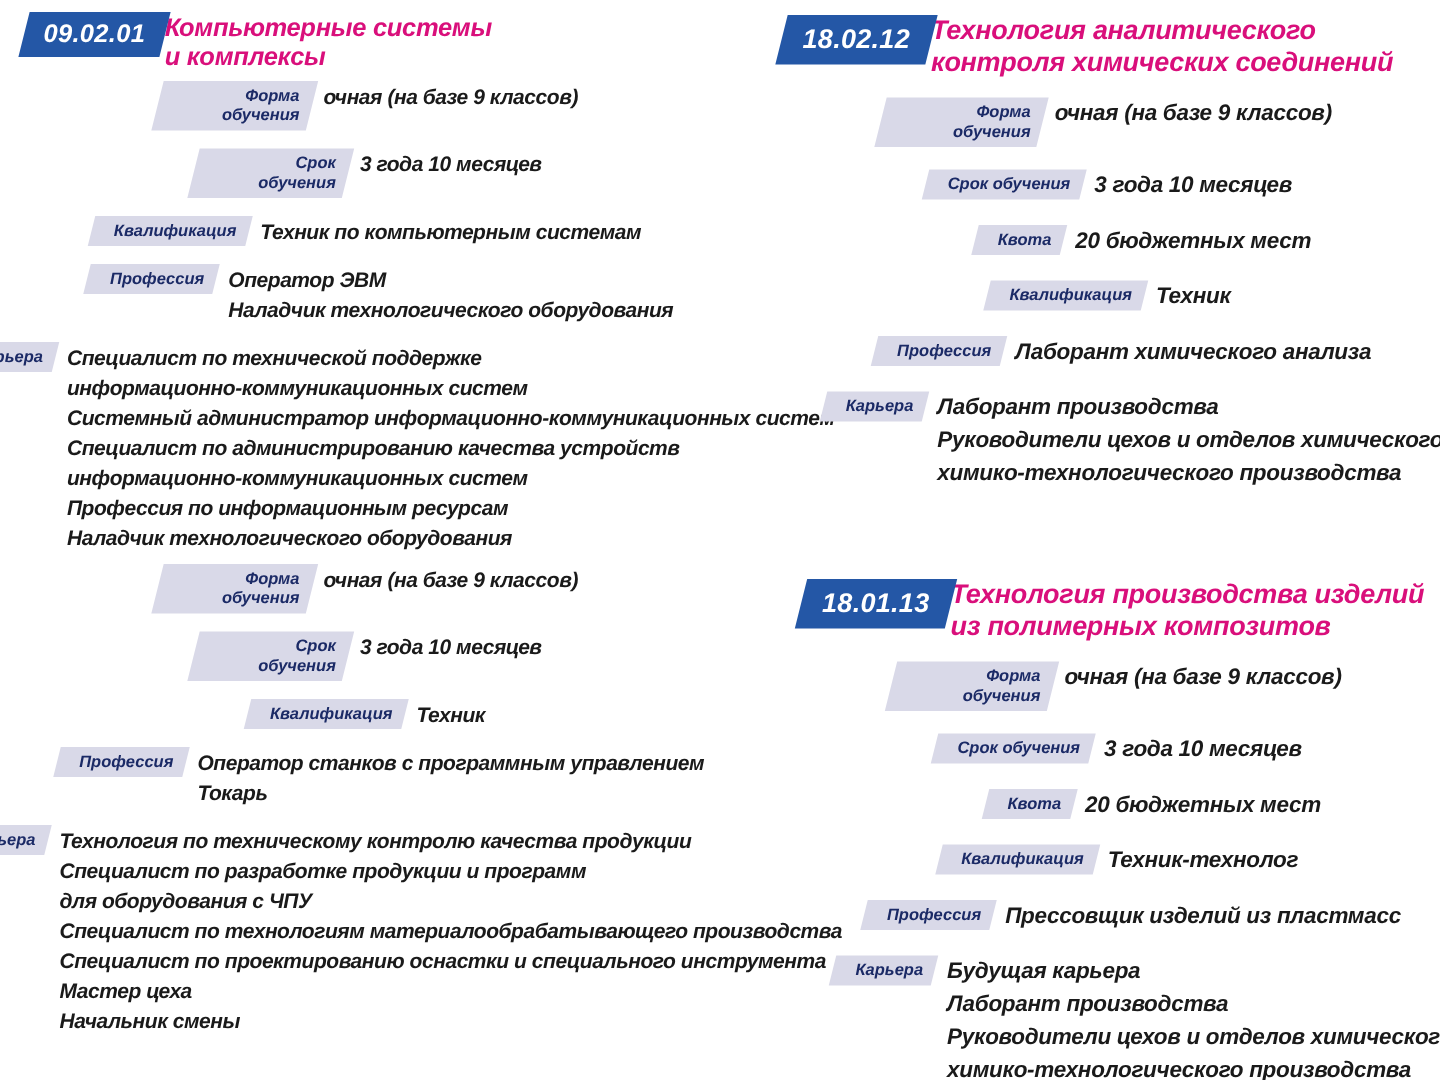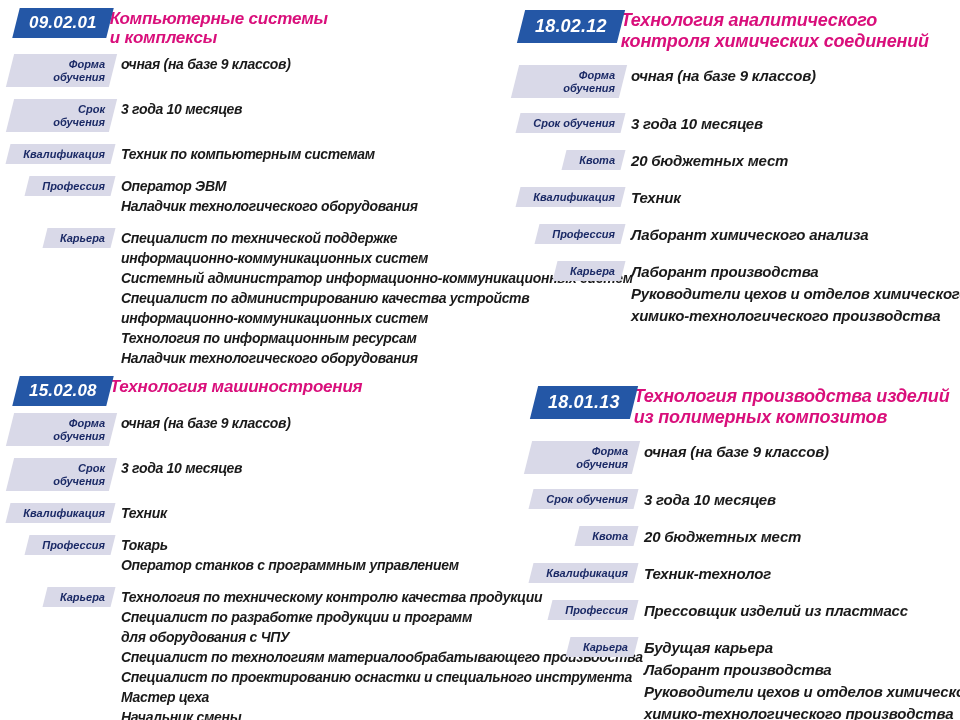"Форма обучения" .row { justify-content: none -> center }
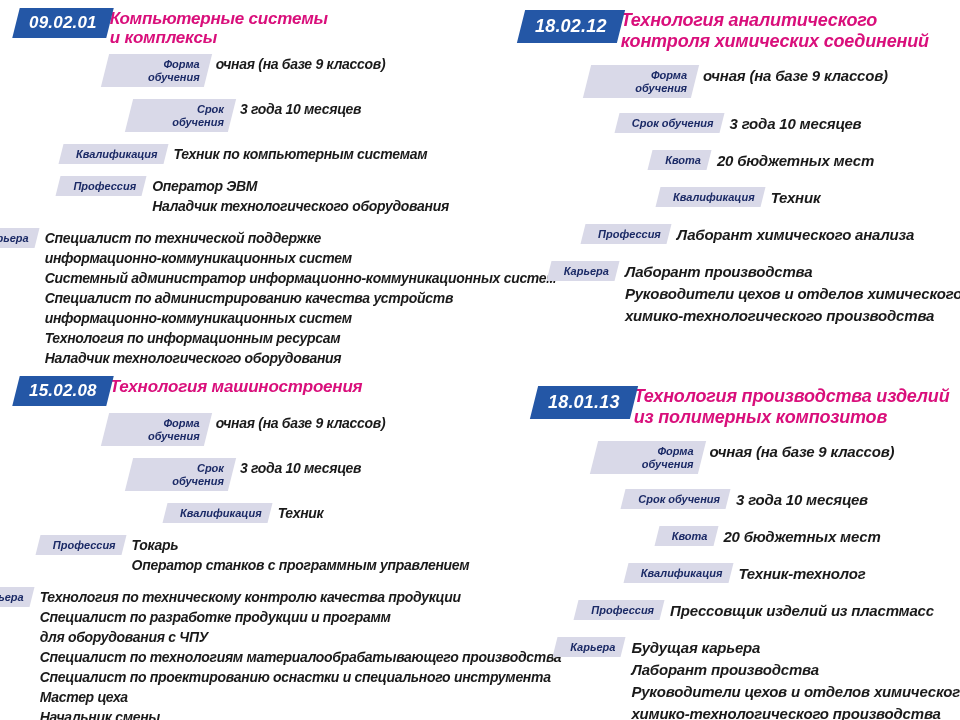"Технология по информационным ресурсам" div { text: Технология -> Профессия }
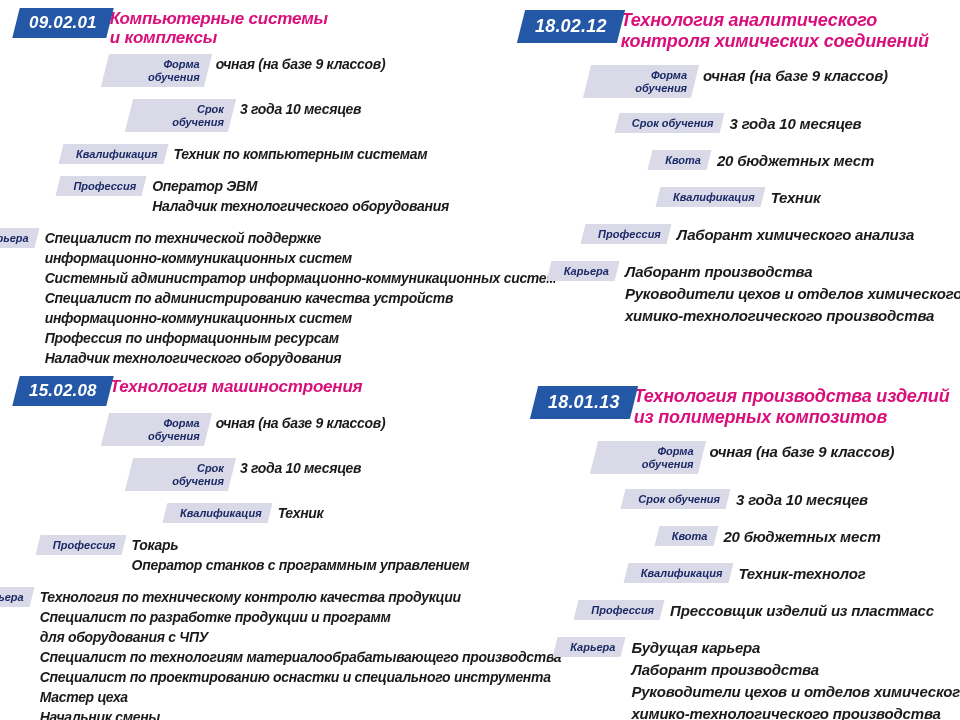"15.02.08" div.header { html: <div> <div><span>15.02.08</span></div> <div> <div>Технология машиностроения</div> </div> </div> -> none }
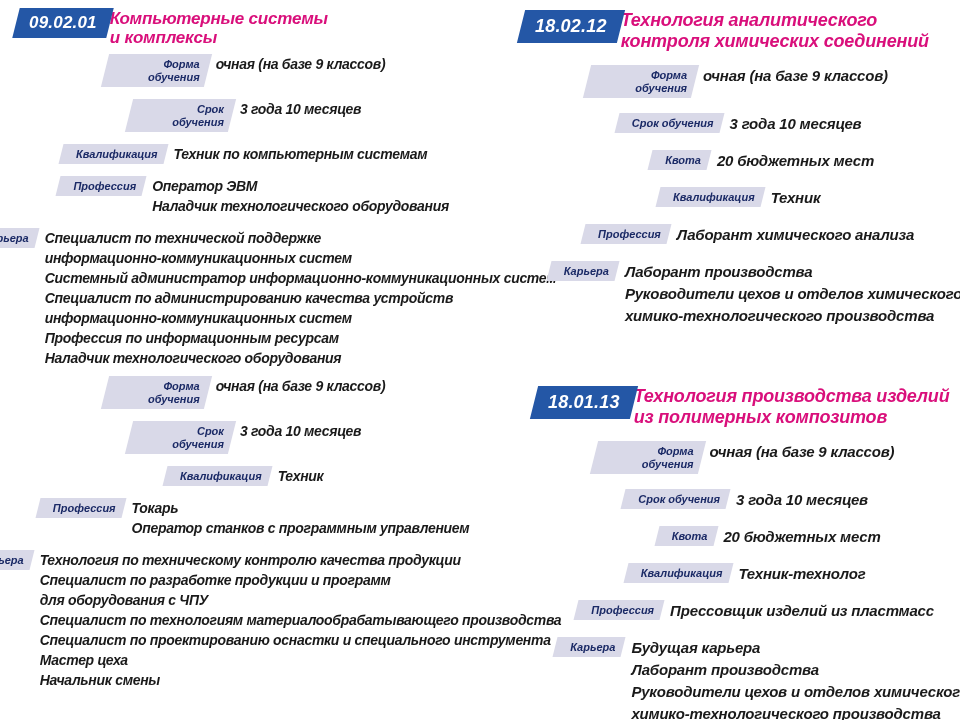"Токарь" div { order: before "Оператор станков с программным" -> after "Оператор станков с программным" }
